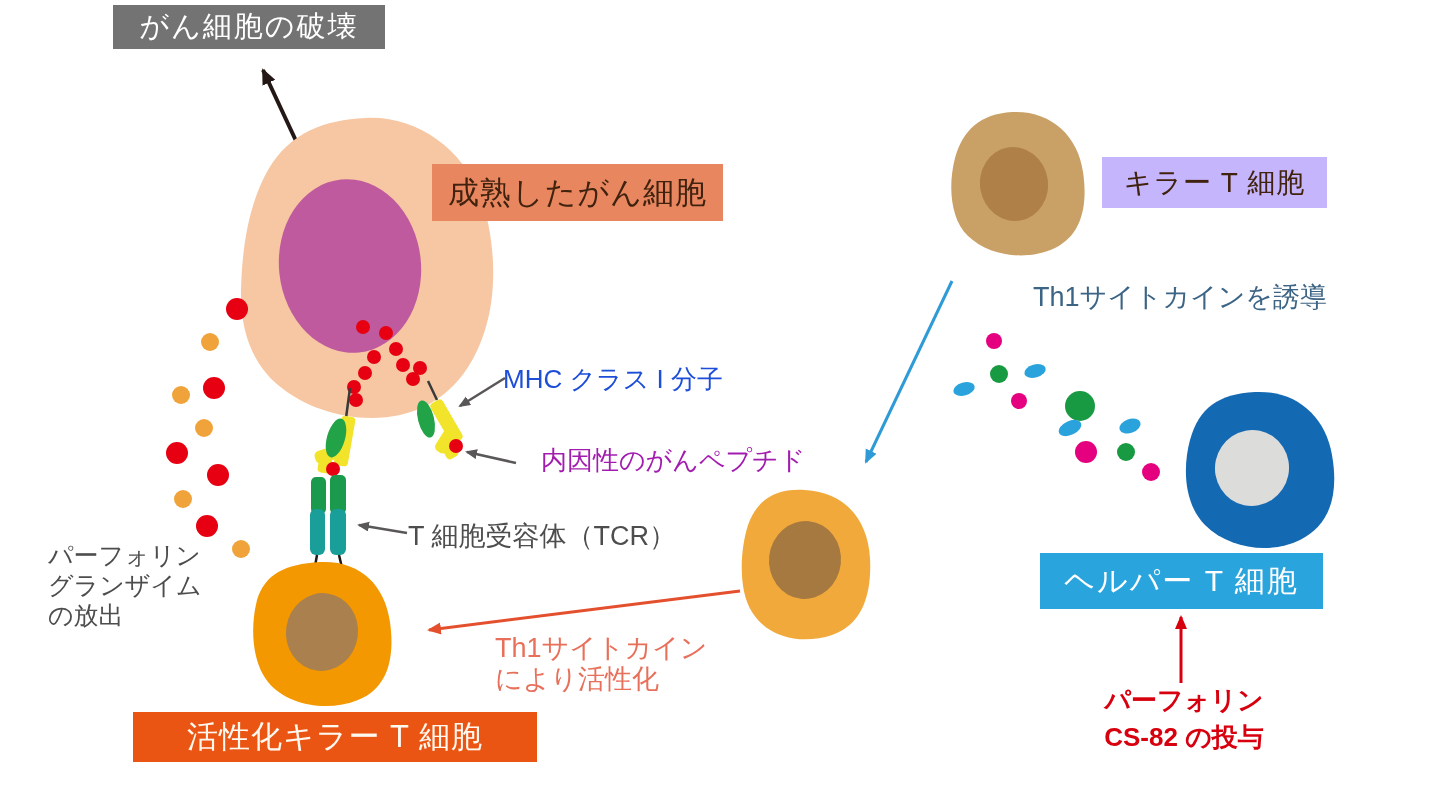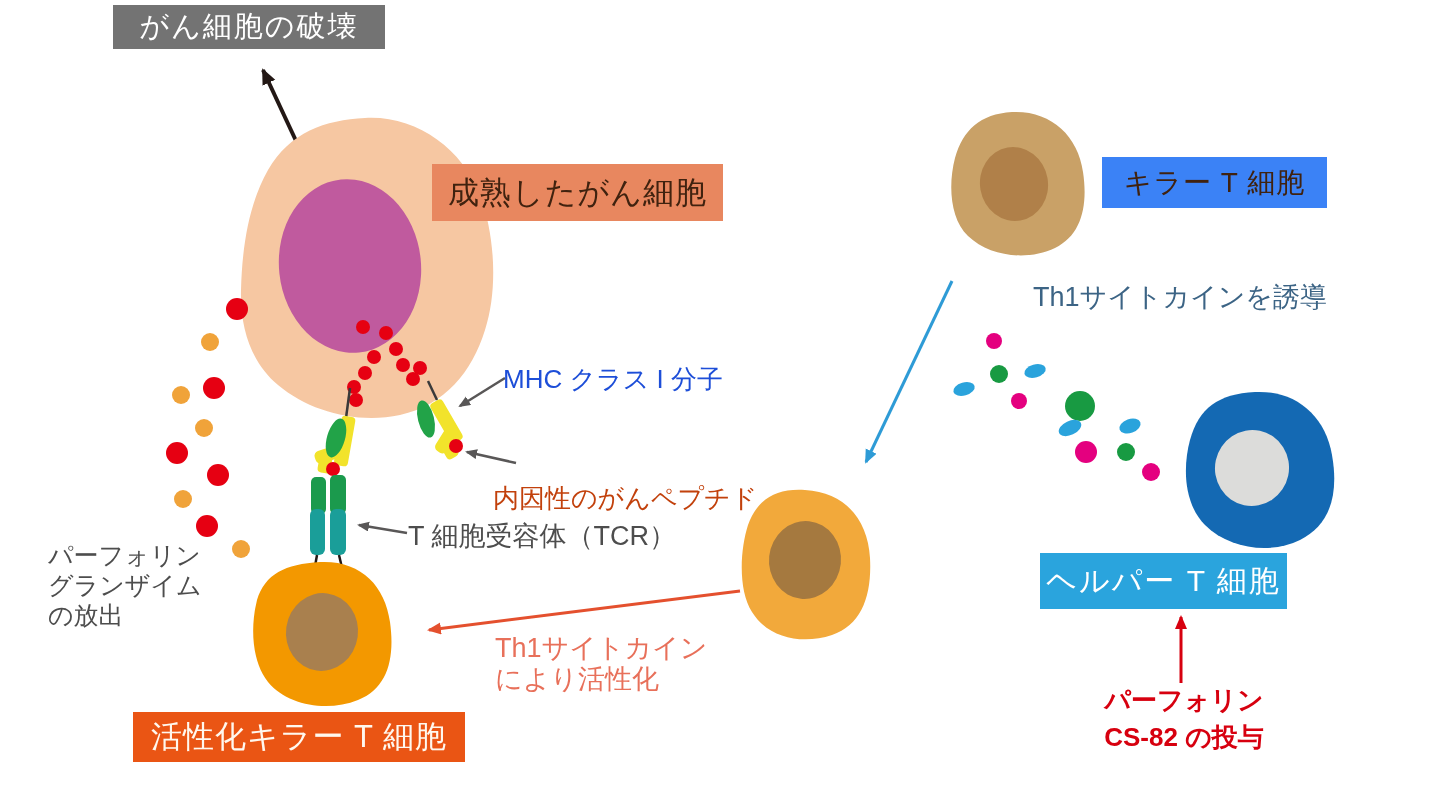"キラー T 細胞" .killer { background: #3b82f6 -> #c4b5fd }
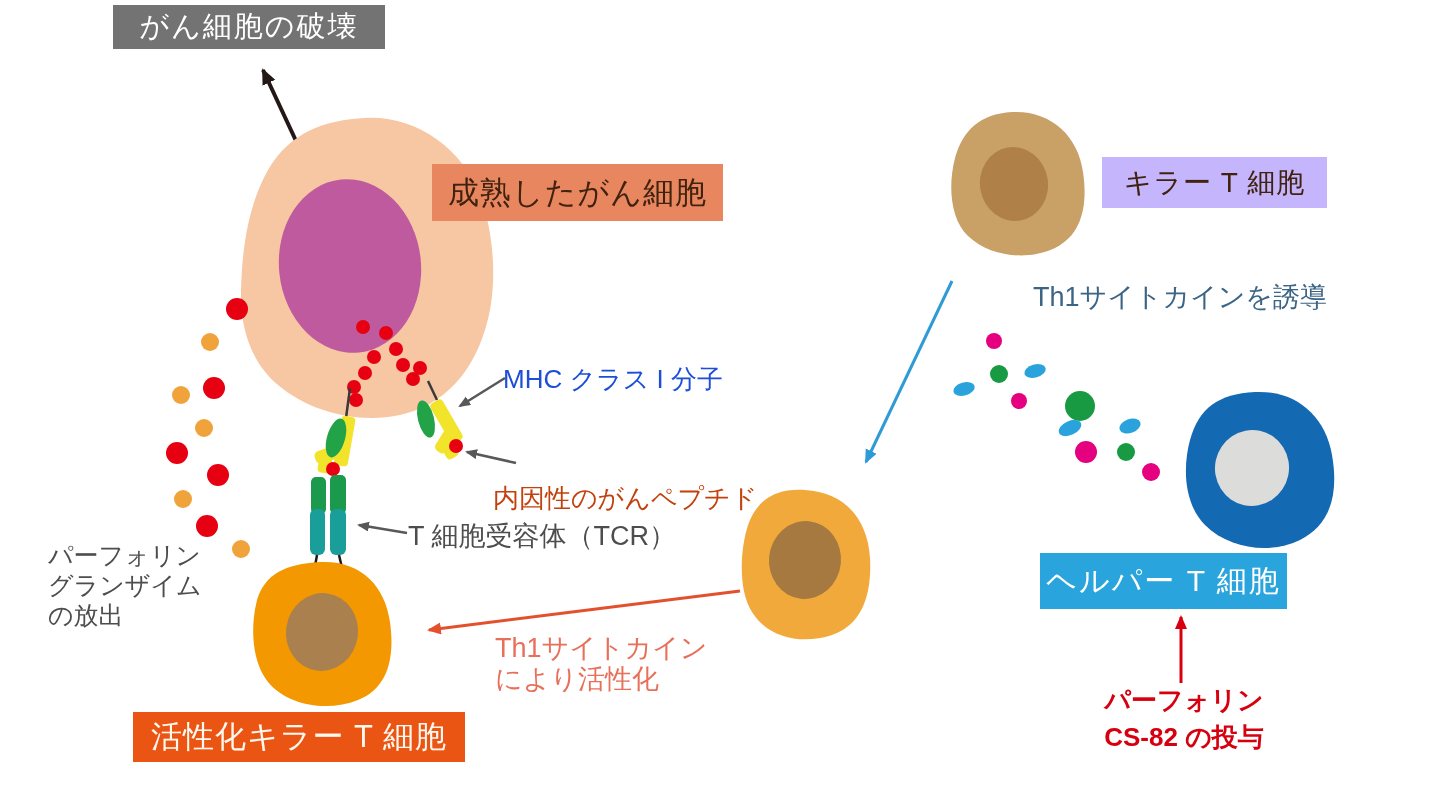"内因性のがんペプチド" .peptide-label { color: #c2410c -> #a21caf; left: 493px -> 541px; margin-top: 38px -> none }
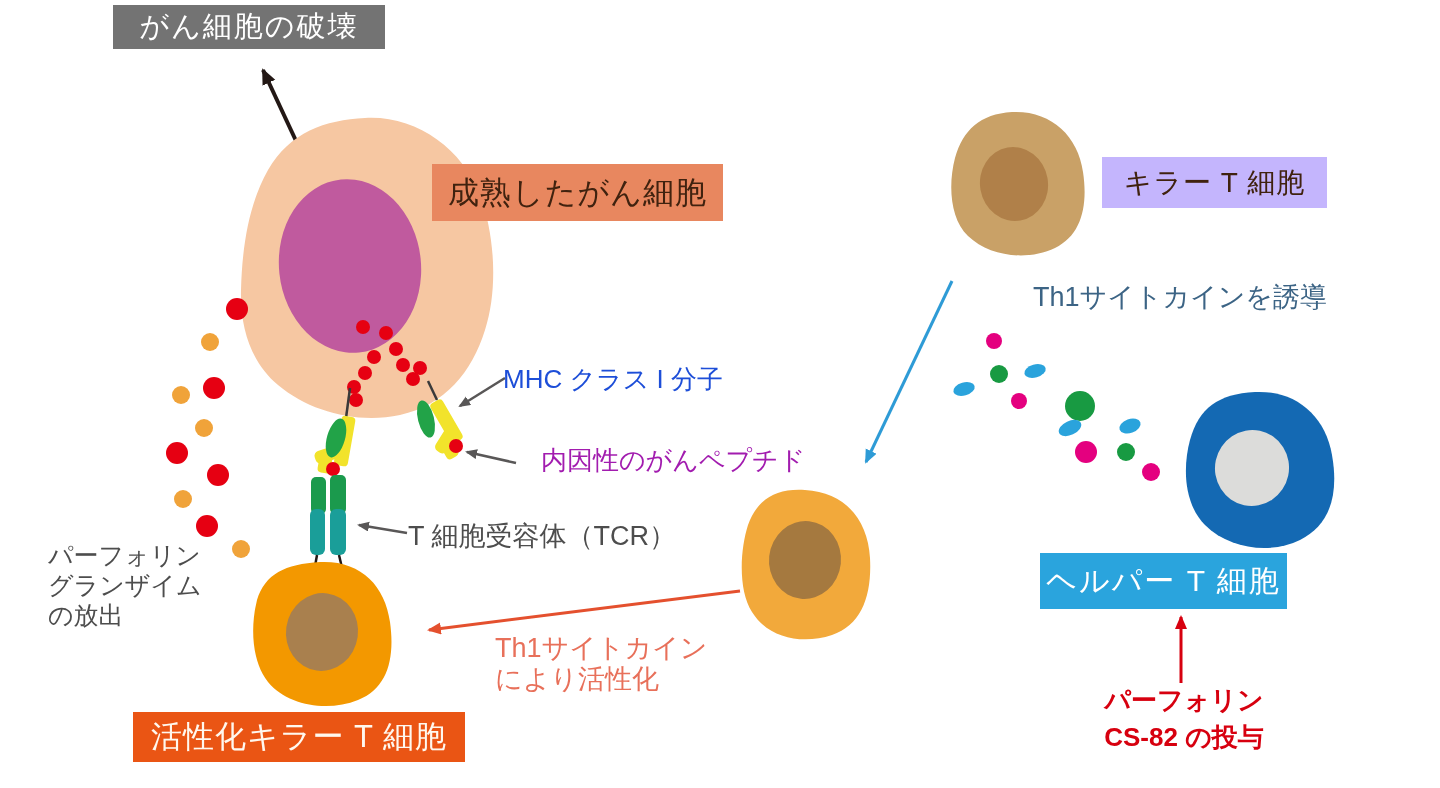"ヘルパー T 細胞" .helper { width: 247px -> 283px }
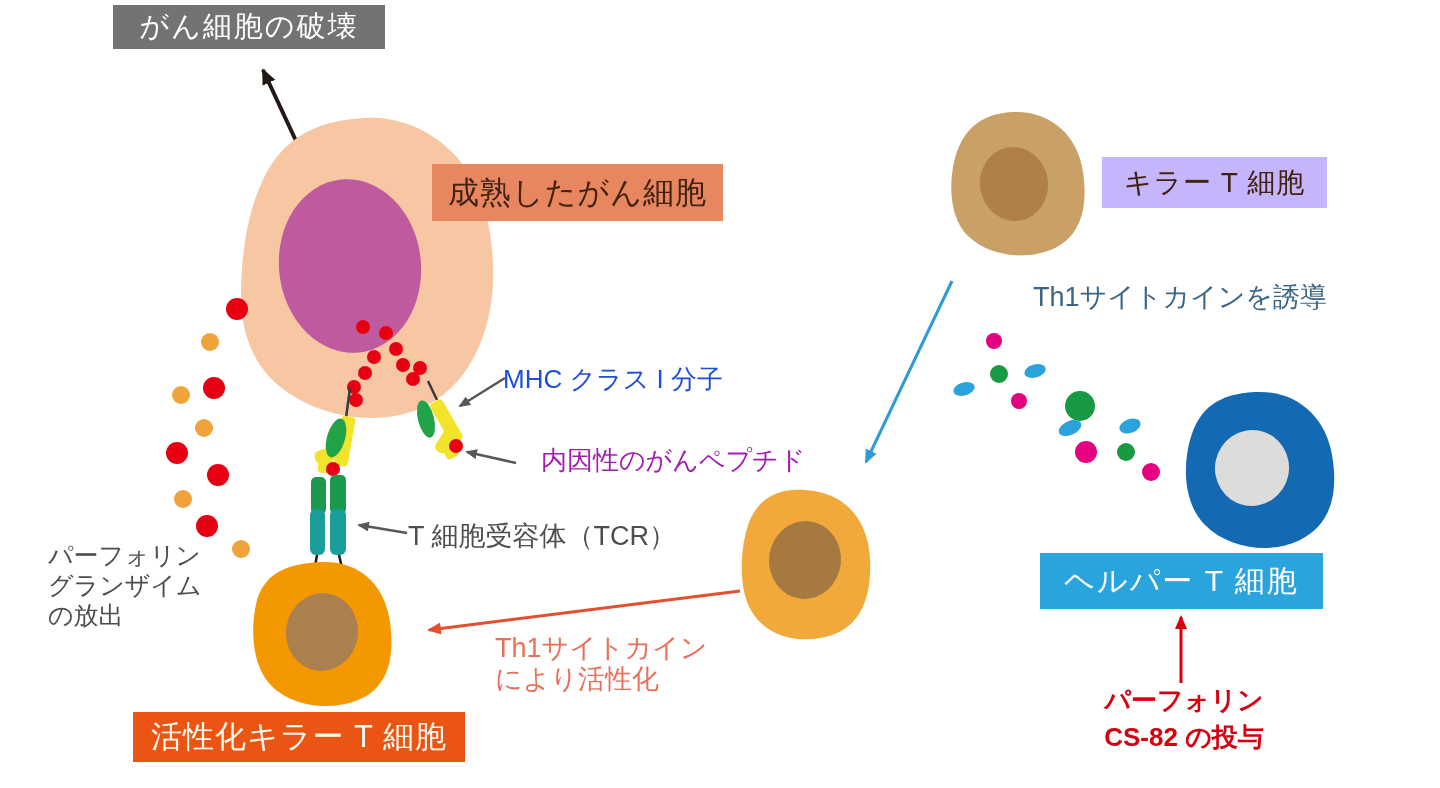"活性化キラー T 細胞" .activated { width: 332px -> 404px }
